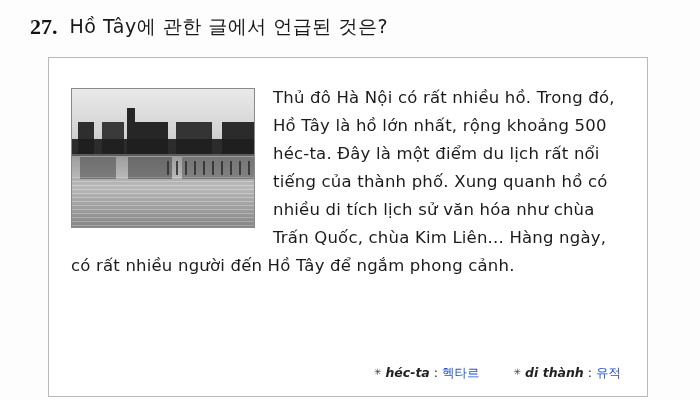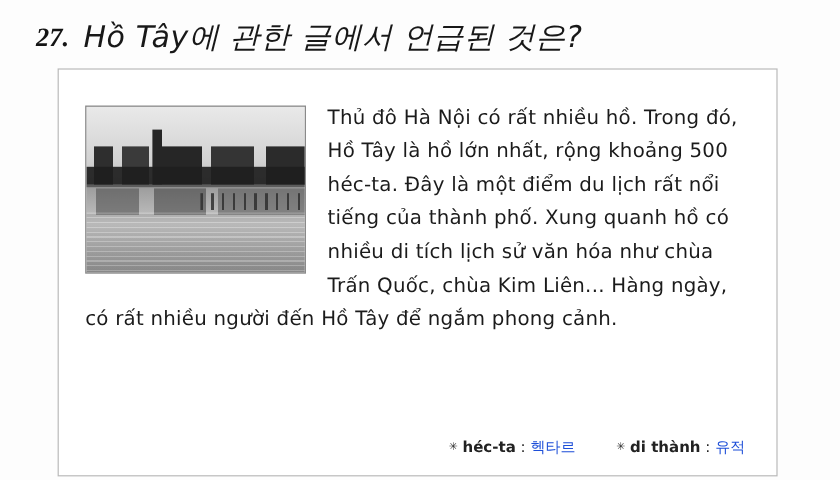"27." .question-line { align-items: center -> flex-start; font-style: italic -> none }
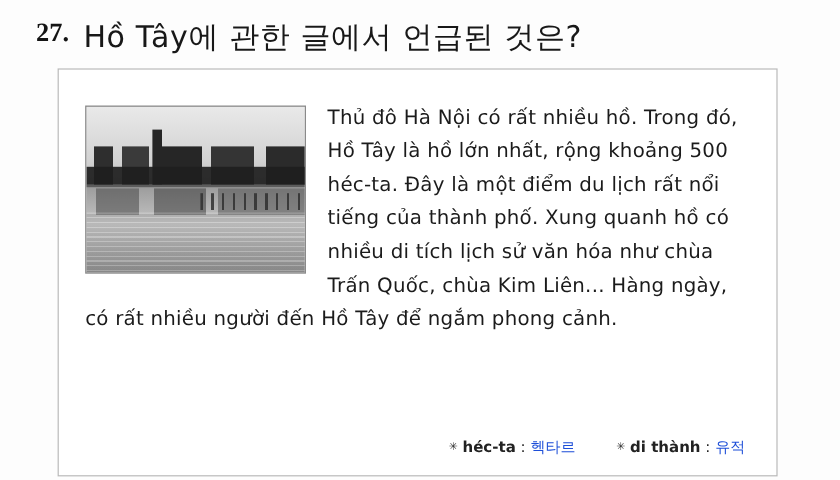"Hồ Tây에 관한 글에서 언급된" .q-text { font-size: 25px -> 19px }
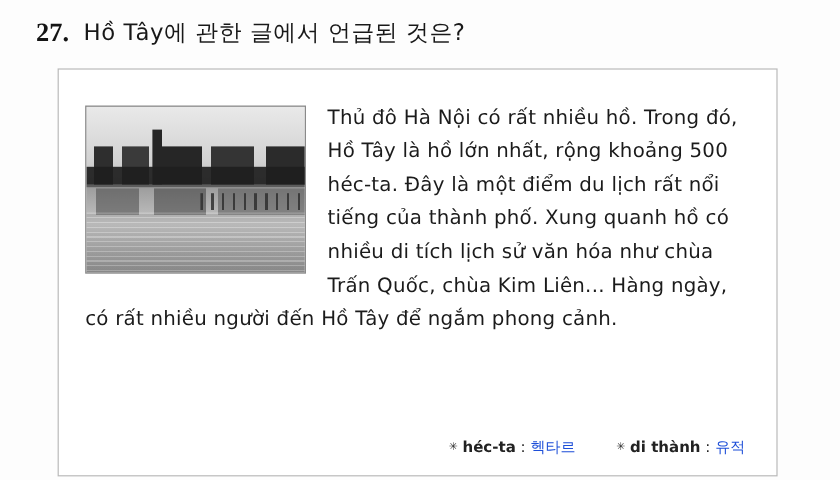"héc-ta" .footnote .term { font-style: none -> italic }
